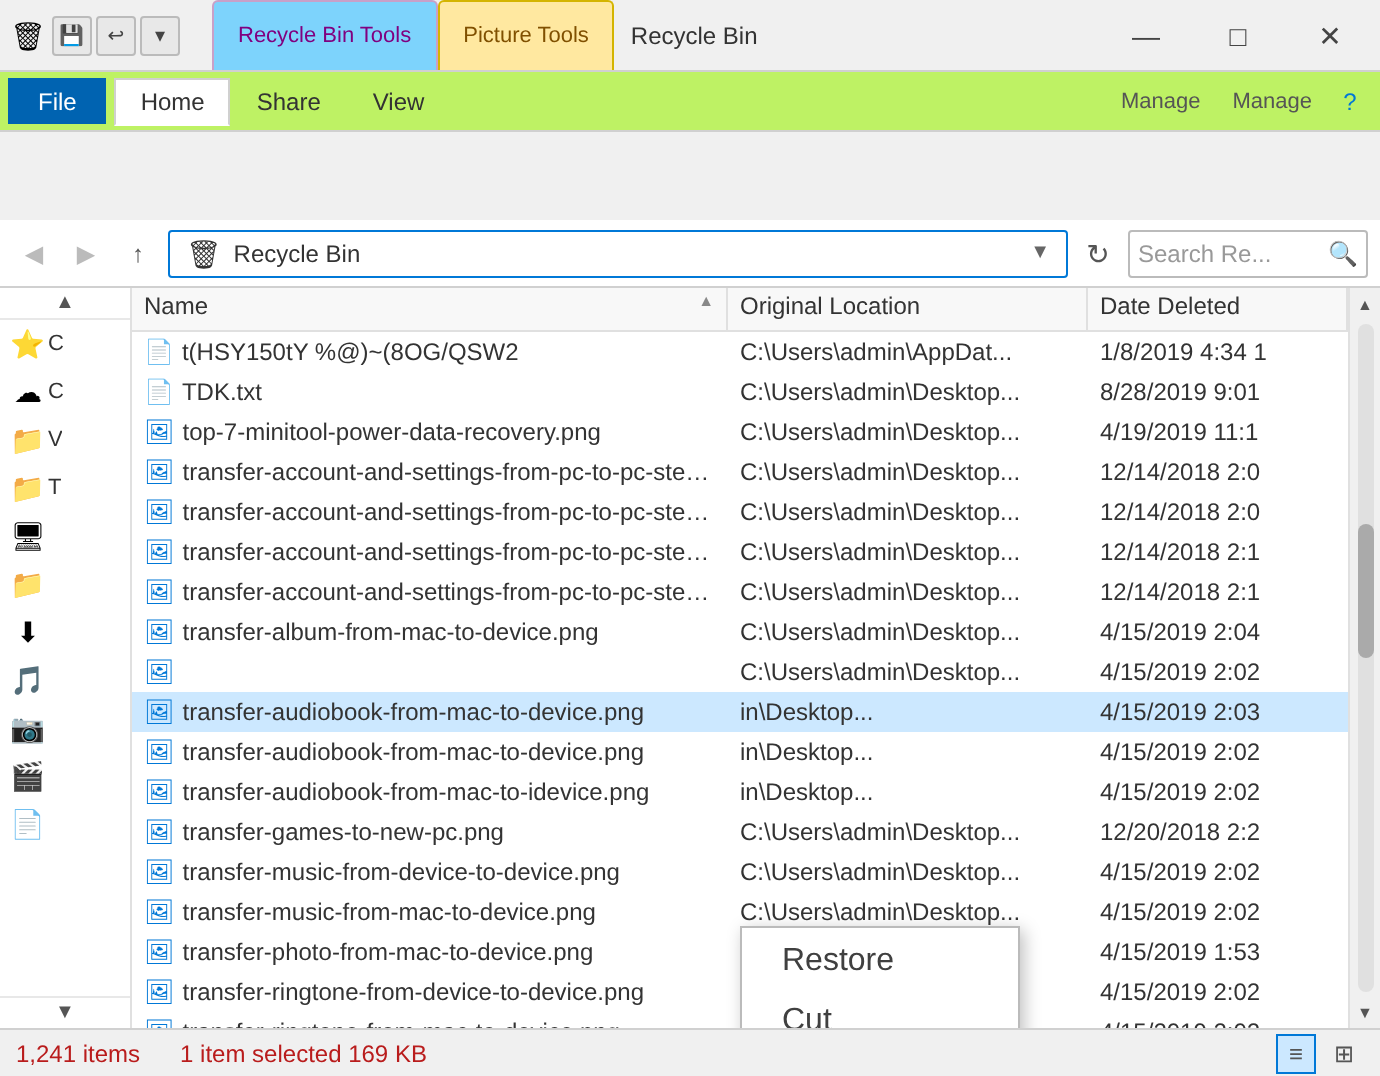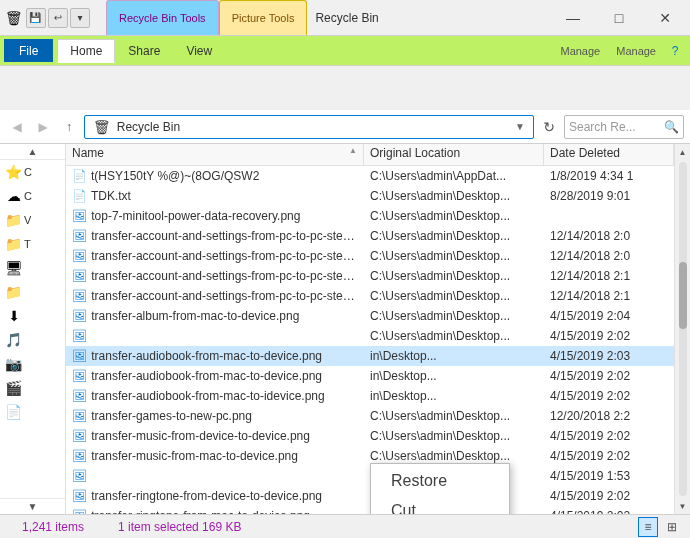"4/19/2019 11:1" div.file-cell { html: none -> <div>4/19/2019 11:1</div> }
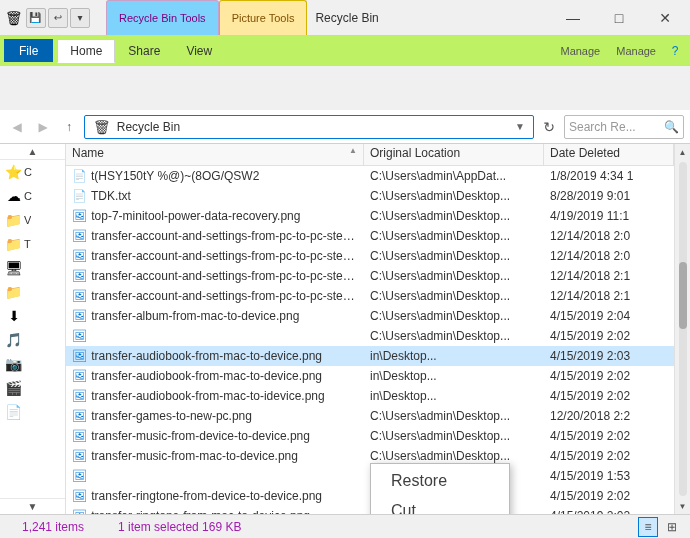"transfer-photo-from-mac-to-device.png" span { html: none -> <span>transfer-photo-from-mac-to-device.png</span> }
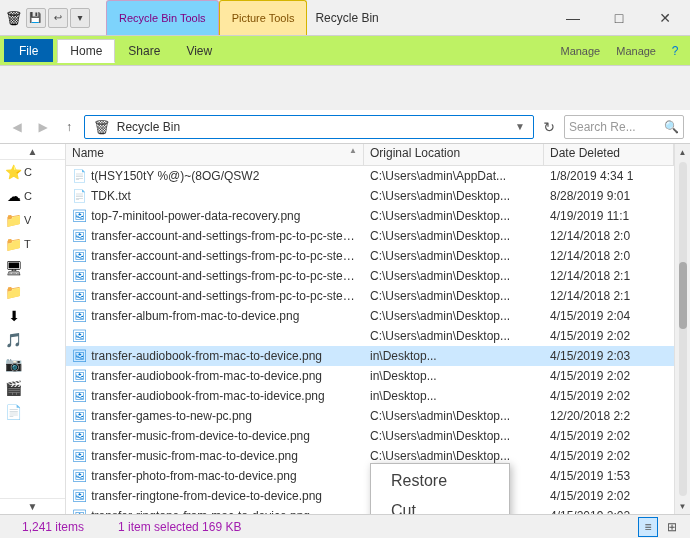"1,241 items" .status-text { color: #a21caf -> #b91c1c; margin-left: 14px -> none }
